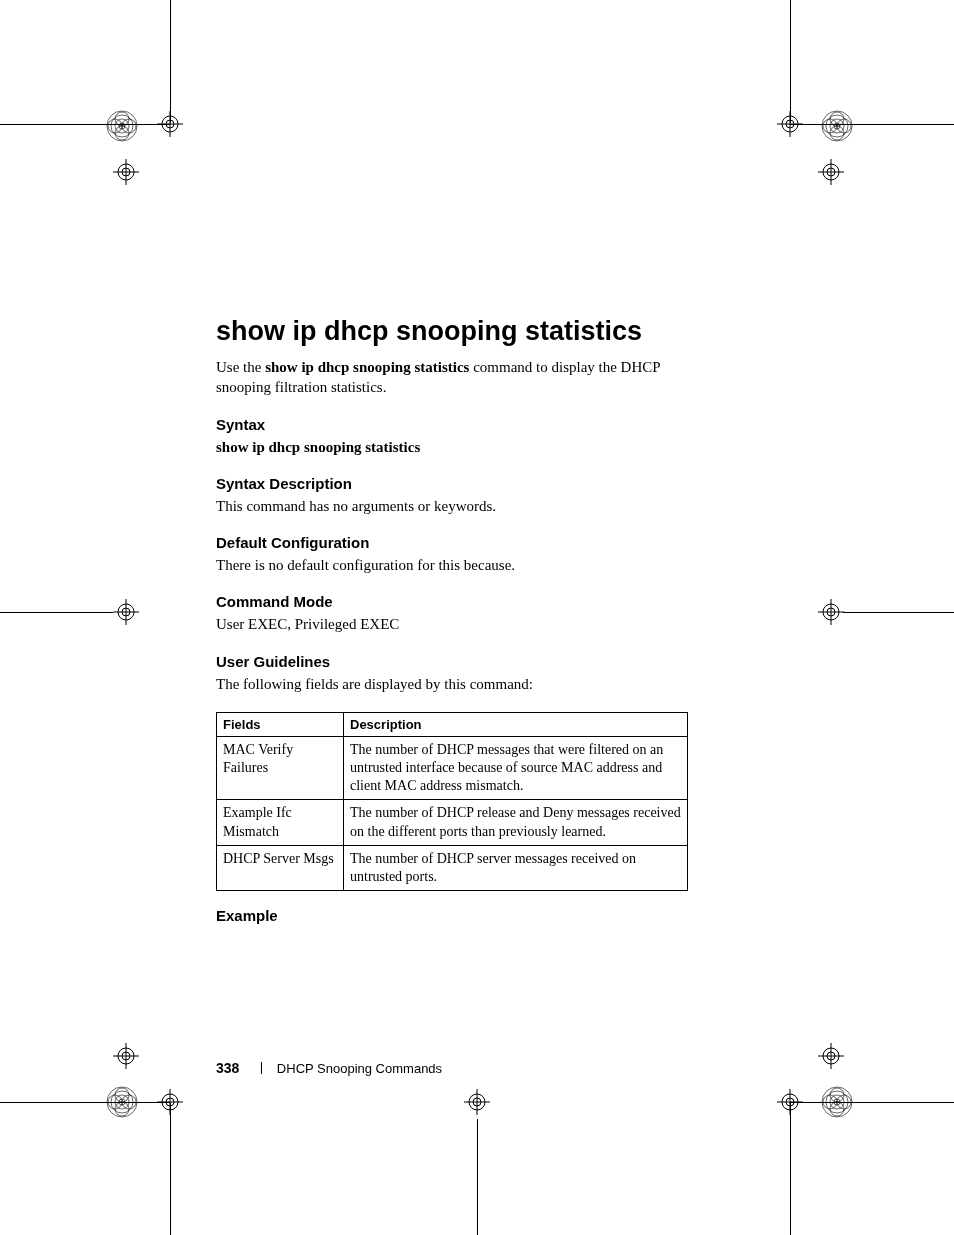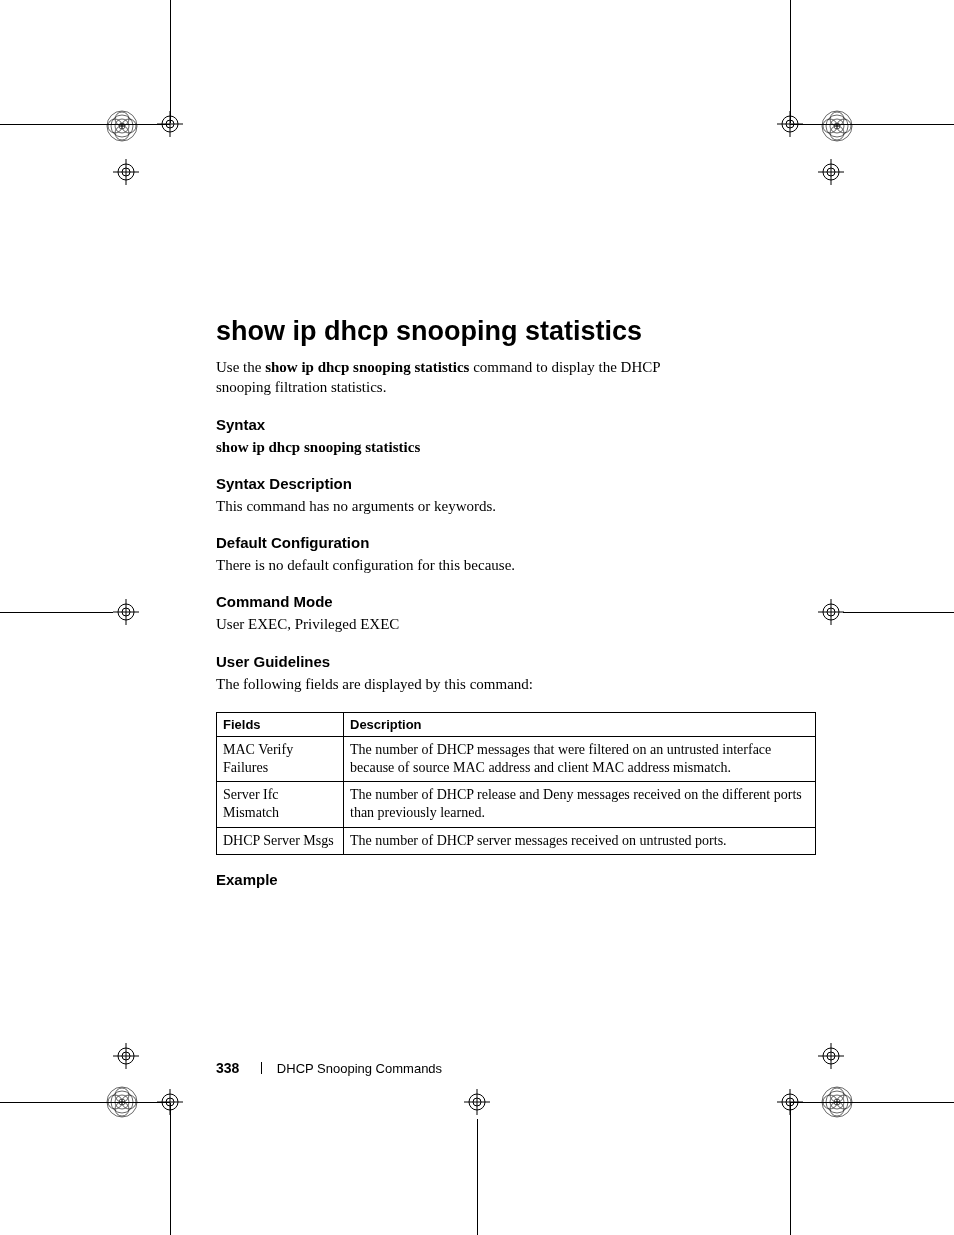"Fields" table.fields { width: 600px -> 472px }
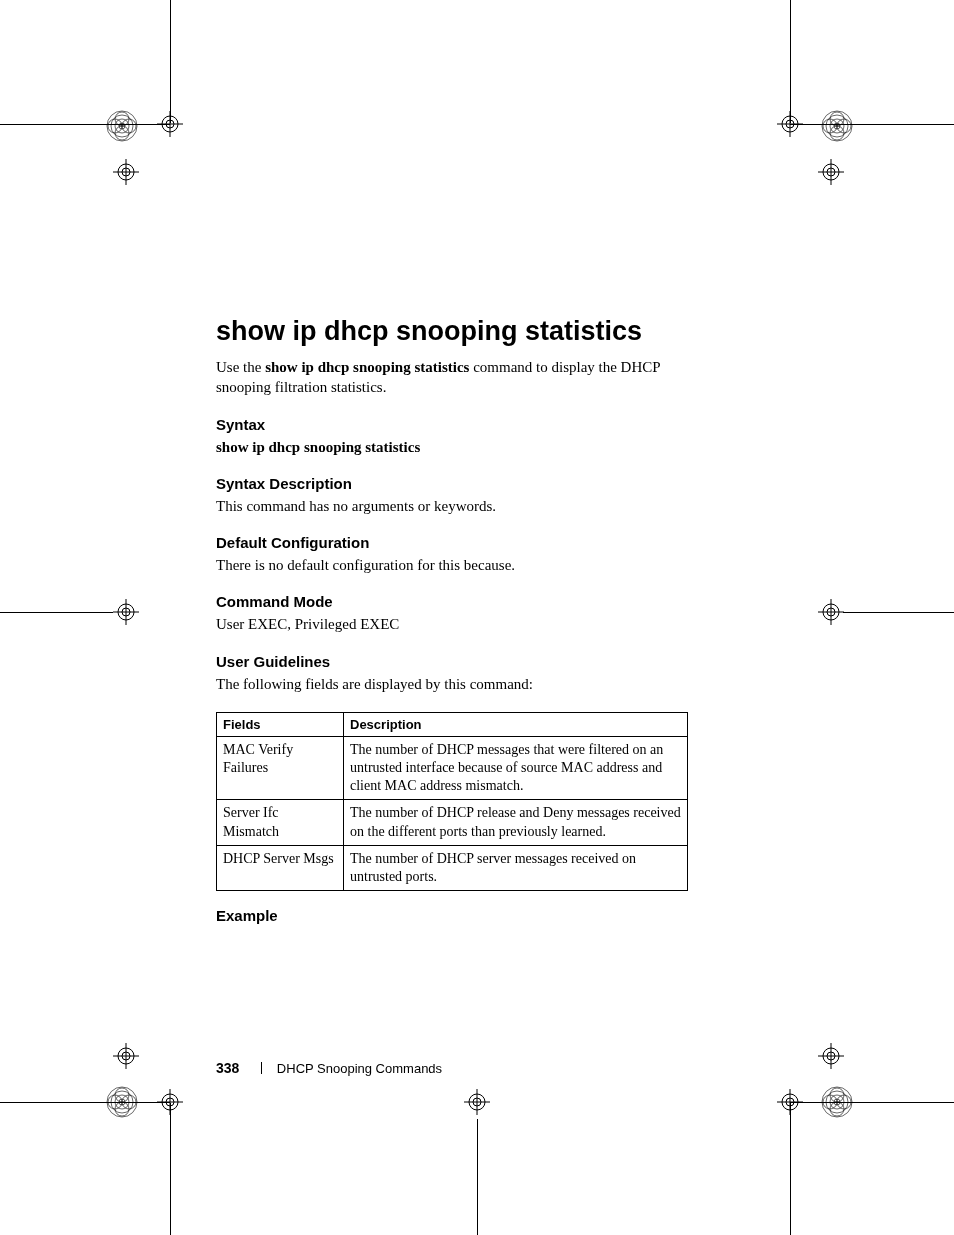"Server Ifc Mismatch" td.col0 { text: Server -> Example }
